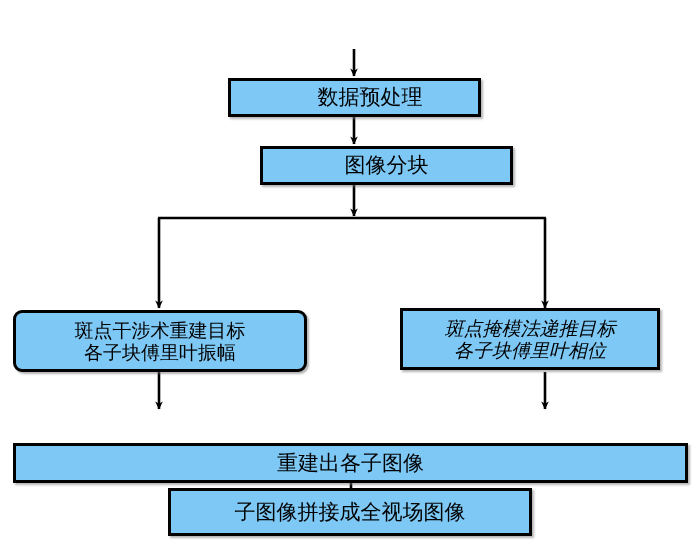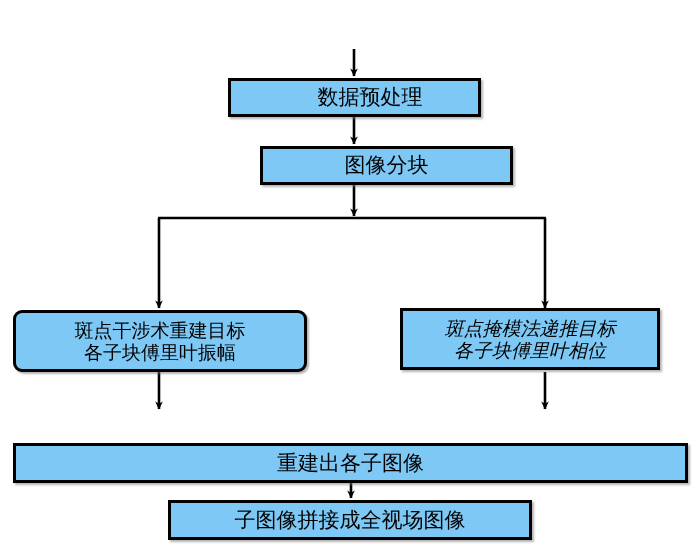"子图像拼接成全视场图像" .n-stitch { height: 40px -> 48px; top: 500px -> 488px }
